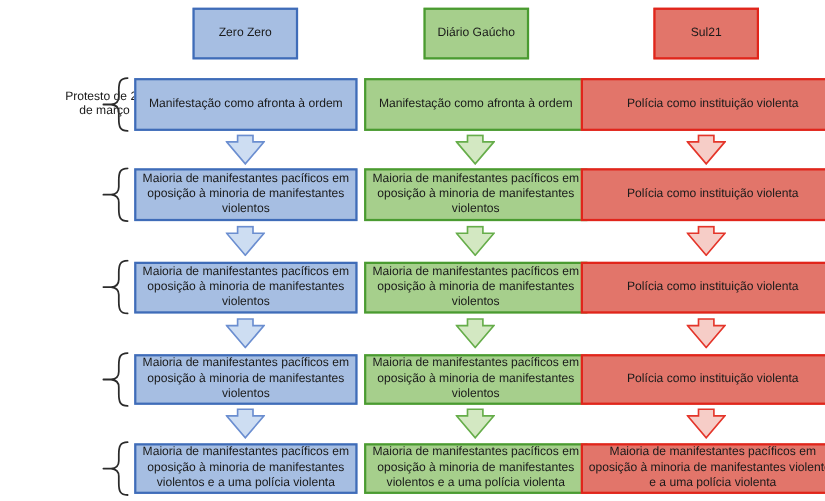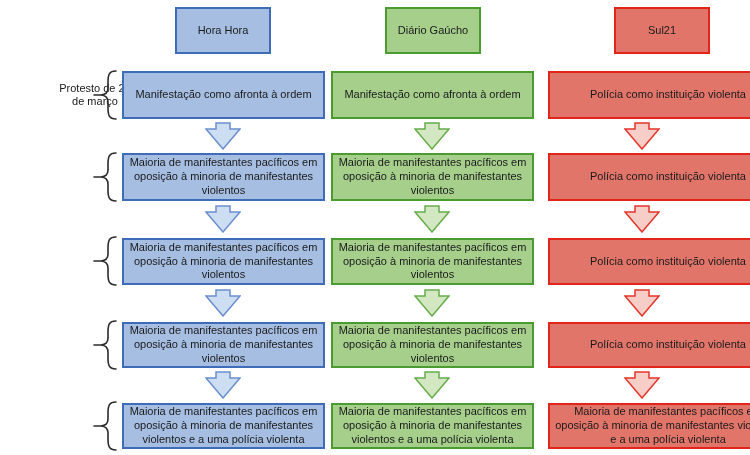"Hora Hora" span { text: Hora Hora -> Zero Zero }
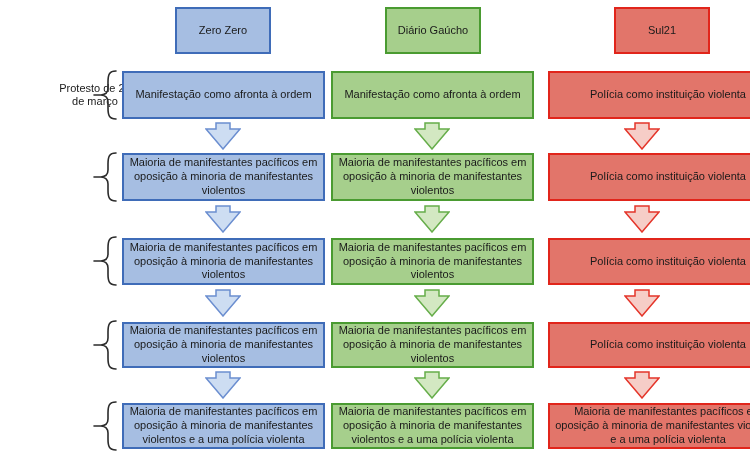"Sul21" .box.red { margin-left: 20px -> none }
